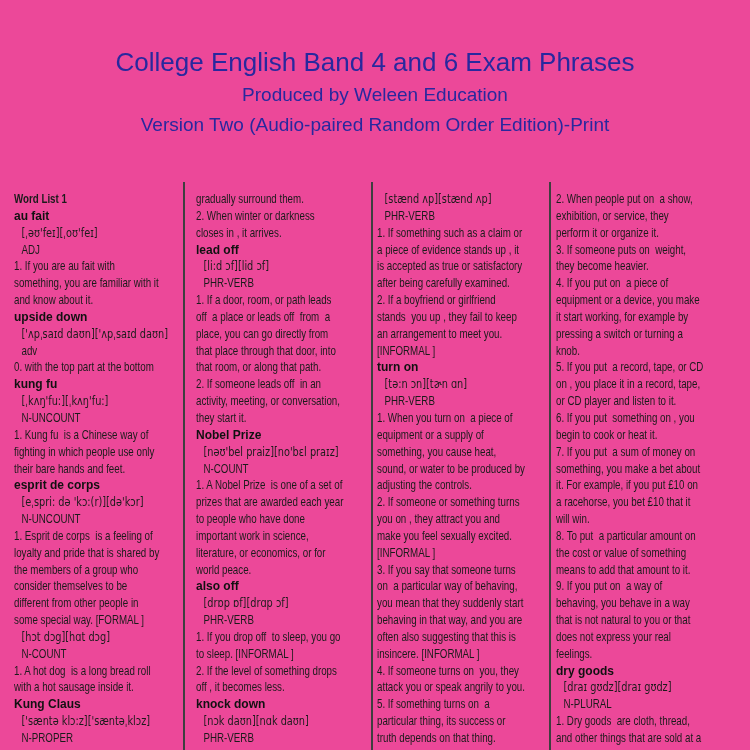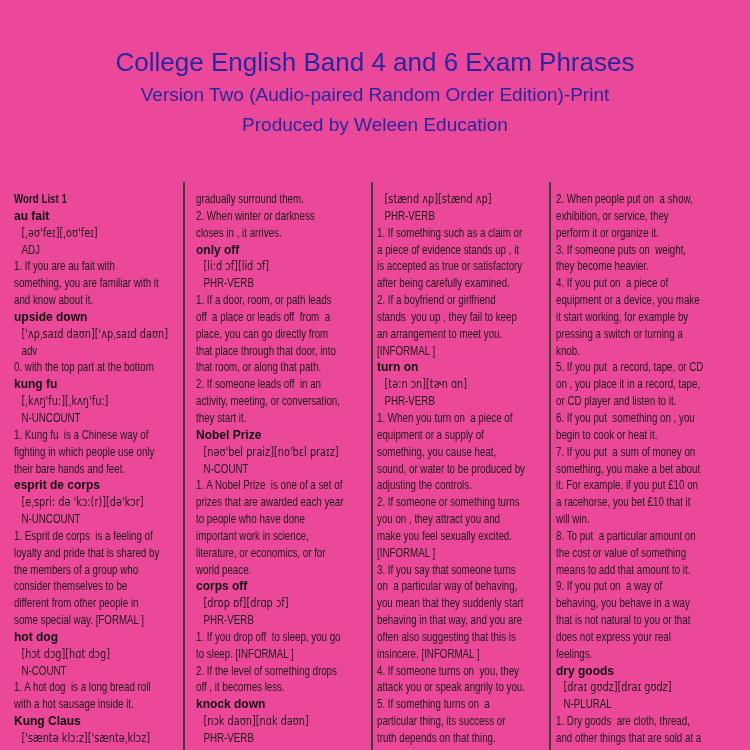"Version Two (Audio-paired Random Order" div.subtitle { order: before "Produced by Weleen Education" -> after "Produced by Weleen Education" }
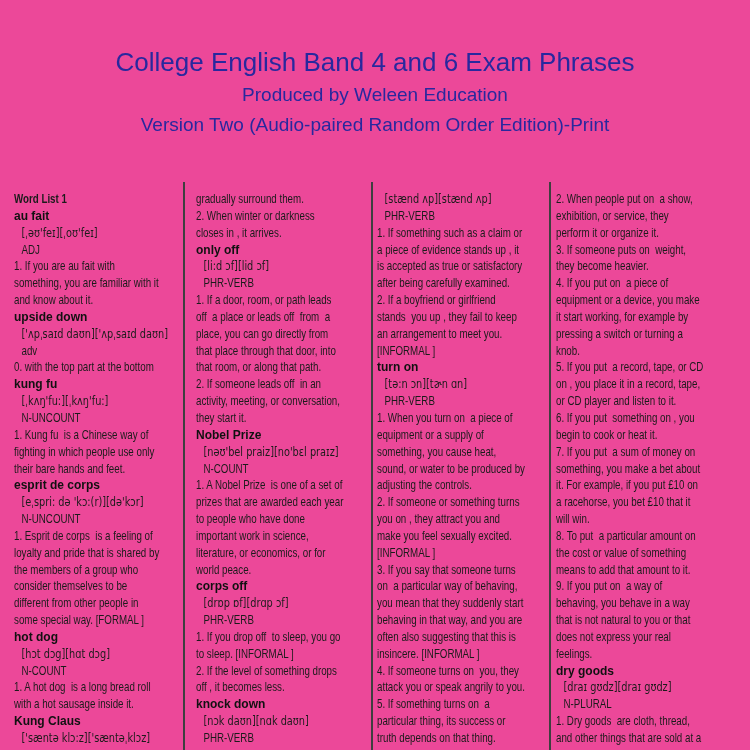"only off" div.line { text: only -> lead }
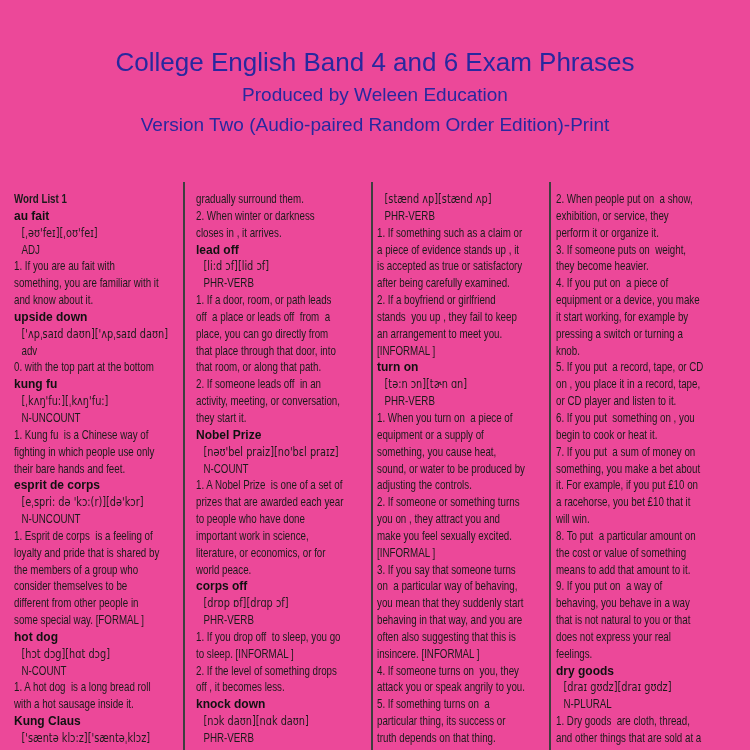"corps off" div.line { text: corps -> also }
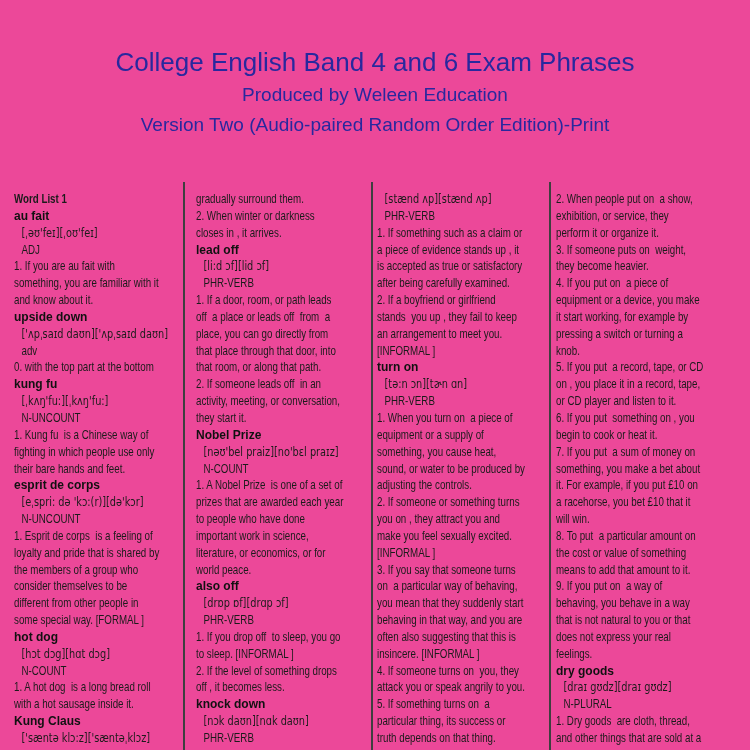"hot dog" div.line { html: <div>hot dog</div> -> none }
